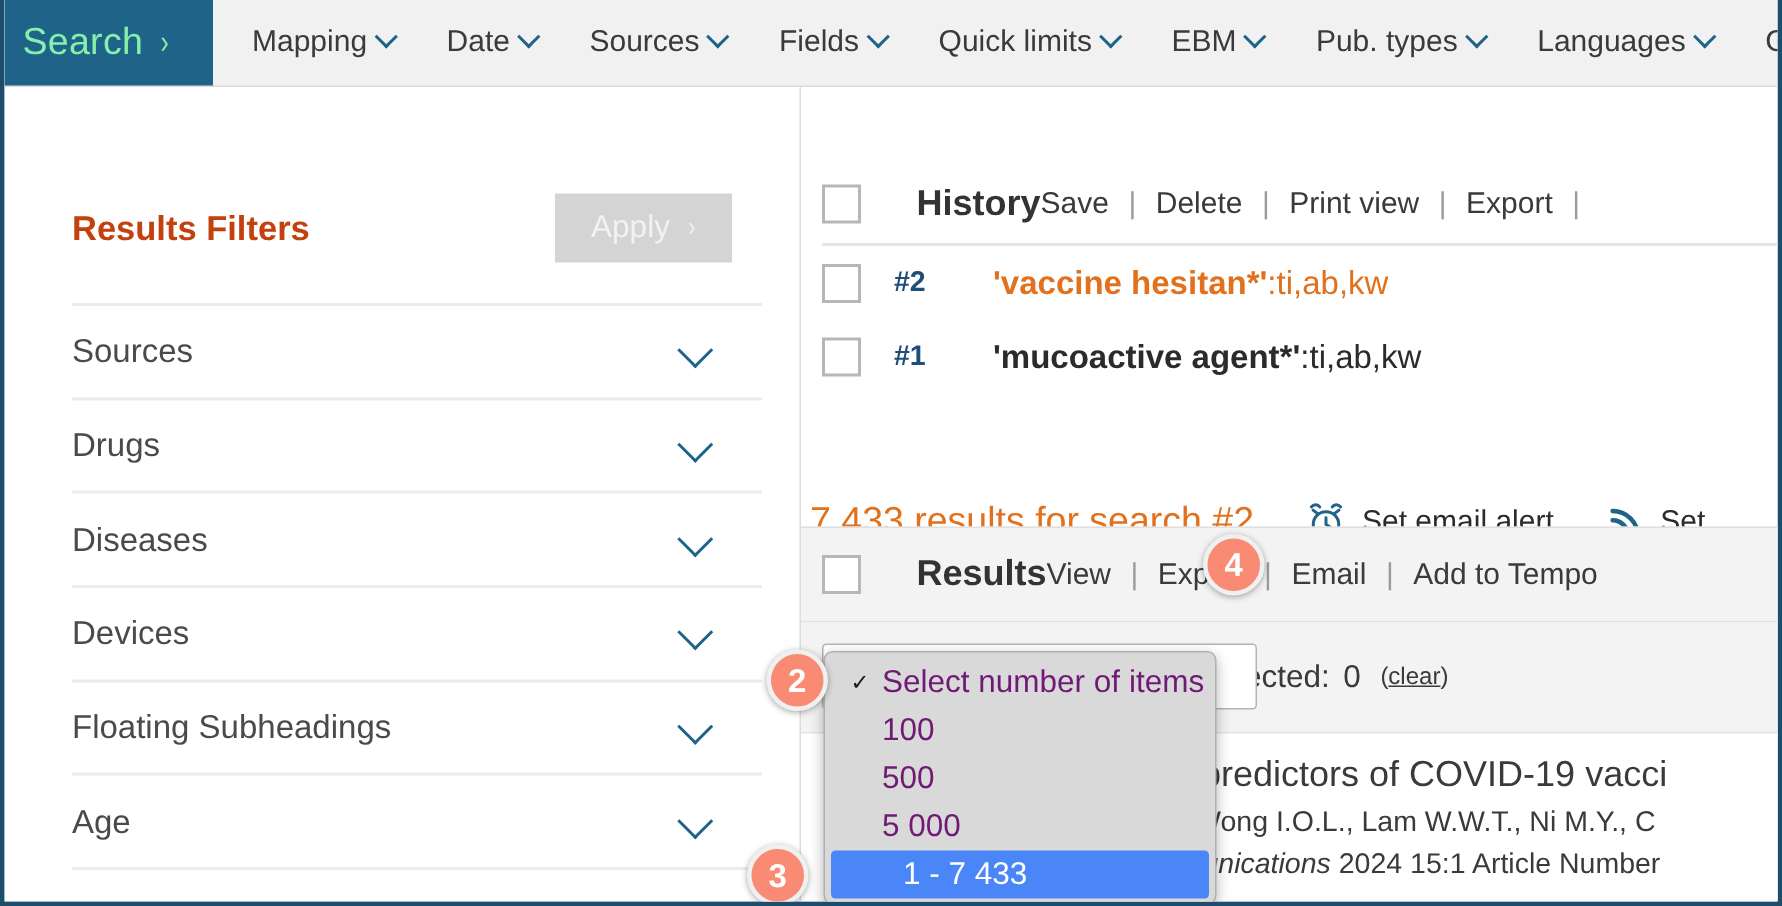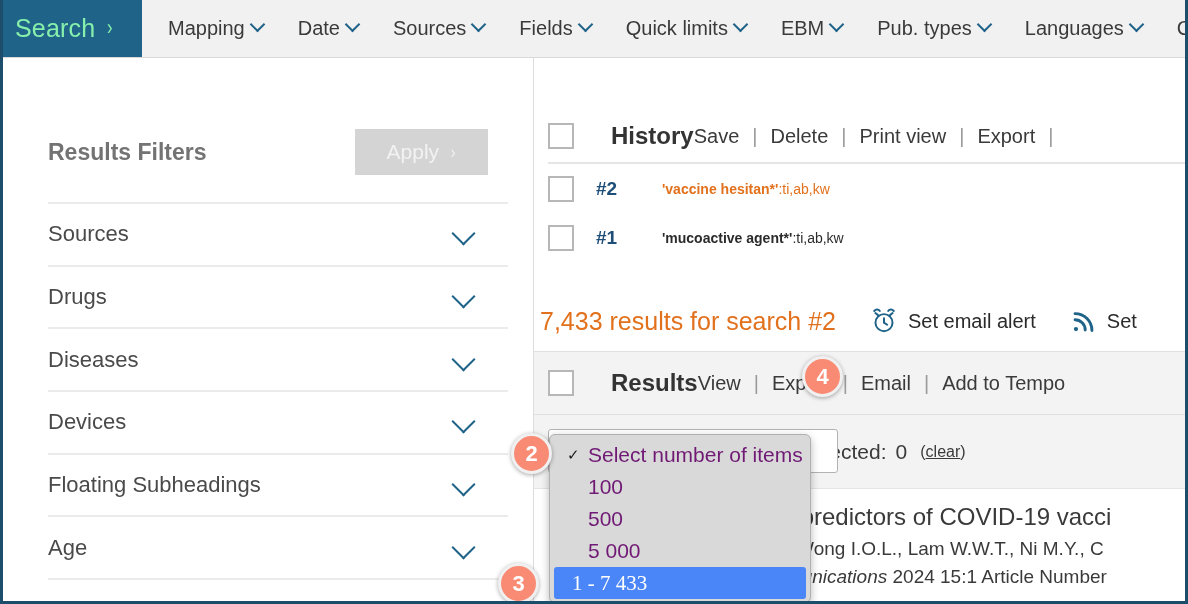"Results Filters" .filters-title { color: #737373 -> #c2410c }
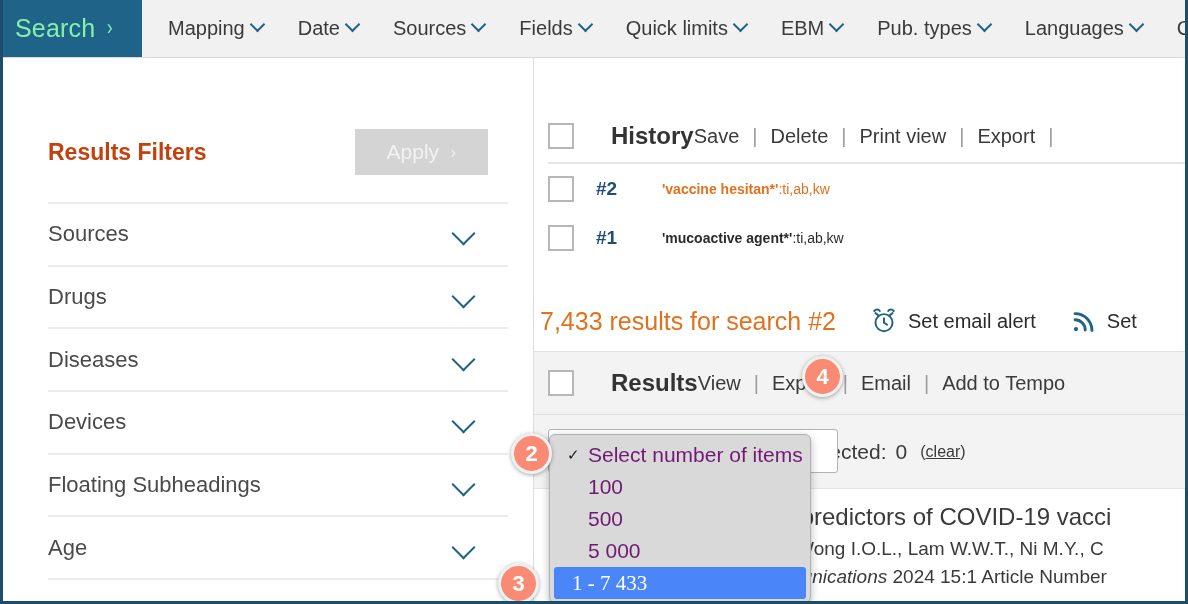"Apply" .apply-btn { width: 133px -> 118px }
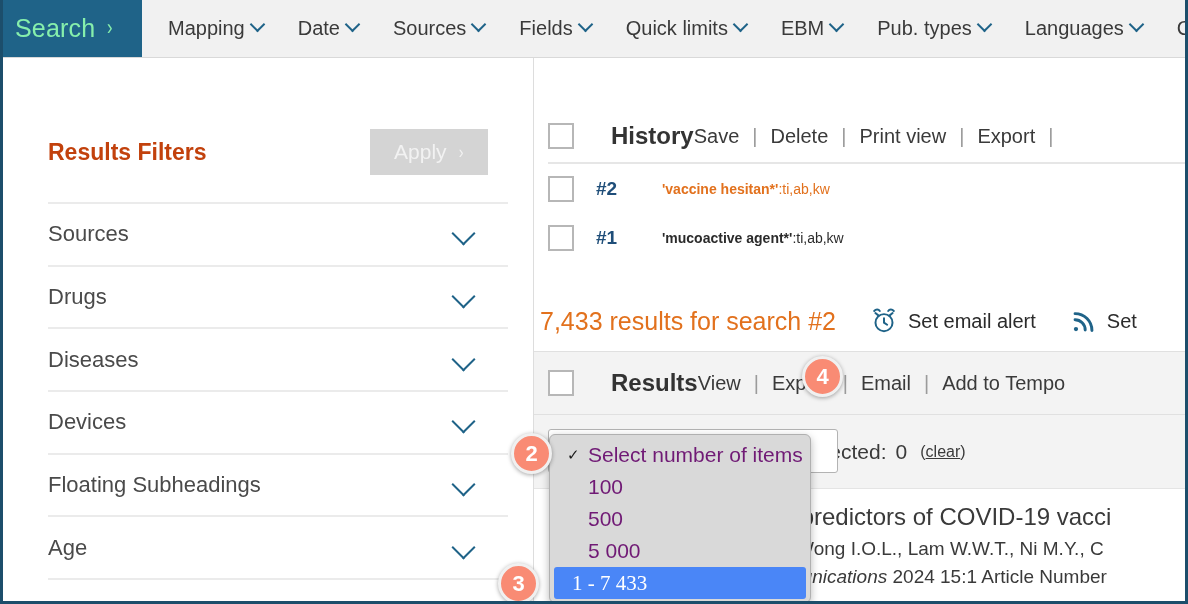"'vaccine hesitan*':ti,ab,kw" .hist-q { font-size: 14px -> 22px }
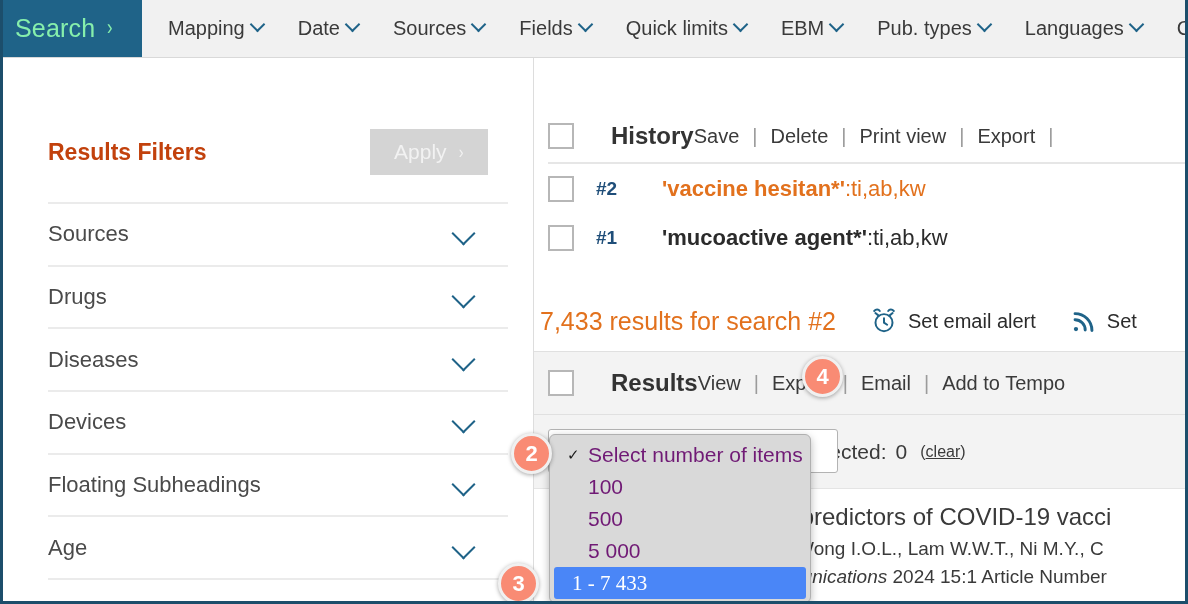"7,433 results for search #2" .result-count-row { align-items: center -> flex-end; top: 235px -> 248px }
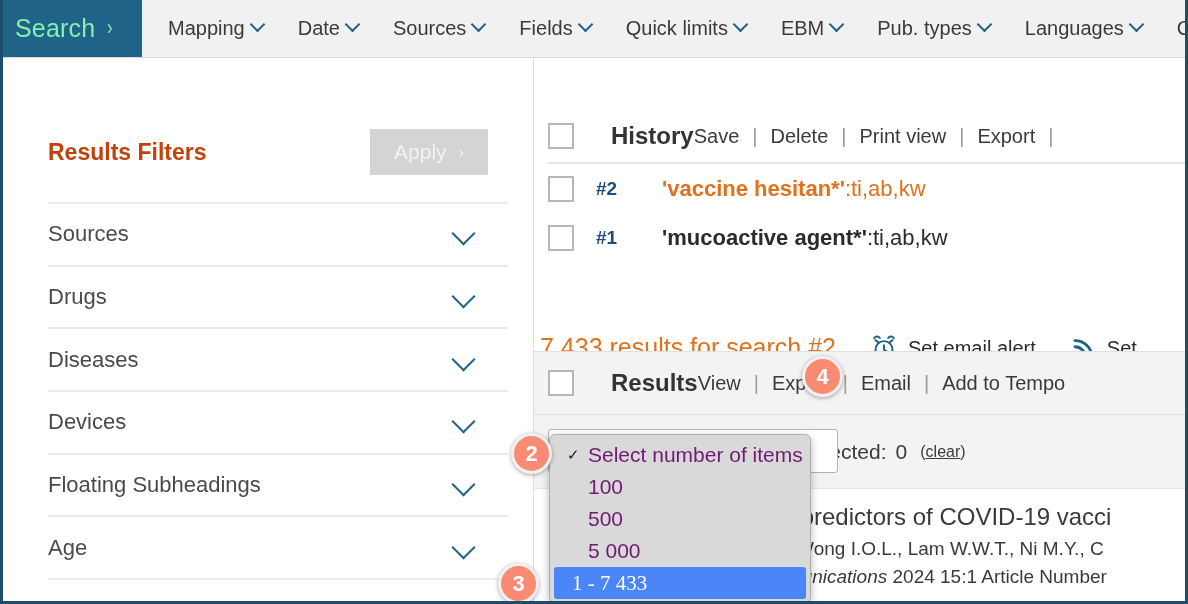"1 - 7 433" .dd-item.selected { font-family: Liberation Serif, serif -> none; padding-left: 18px -> 48px }
